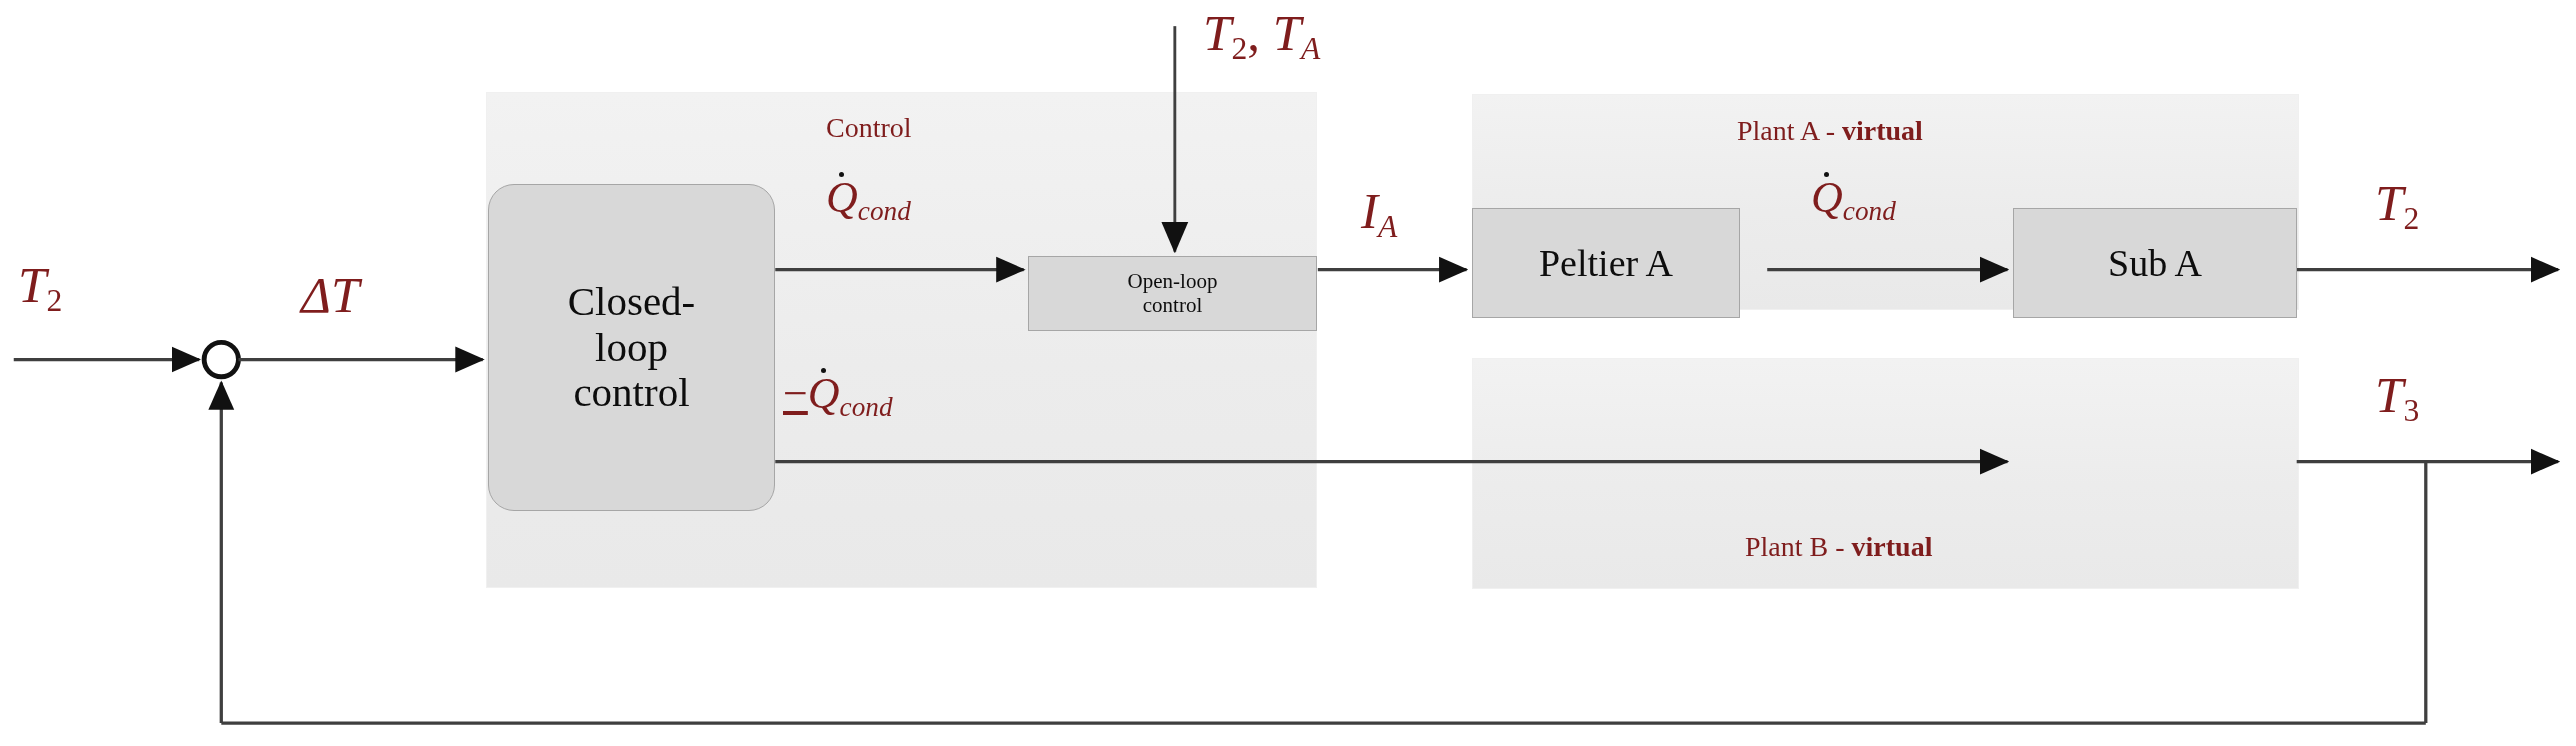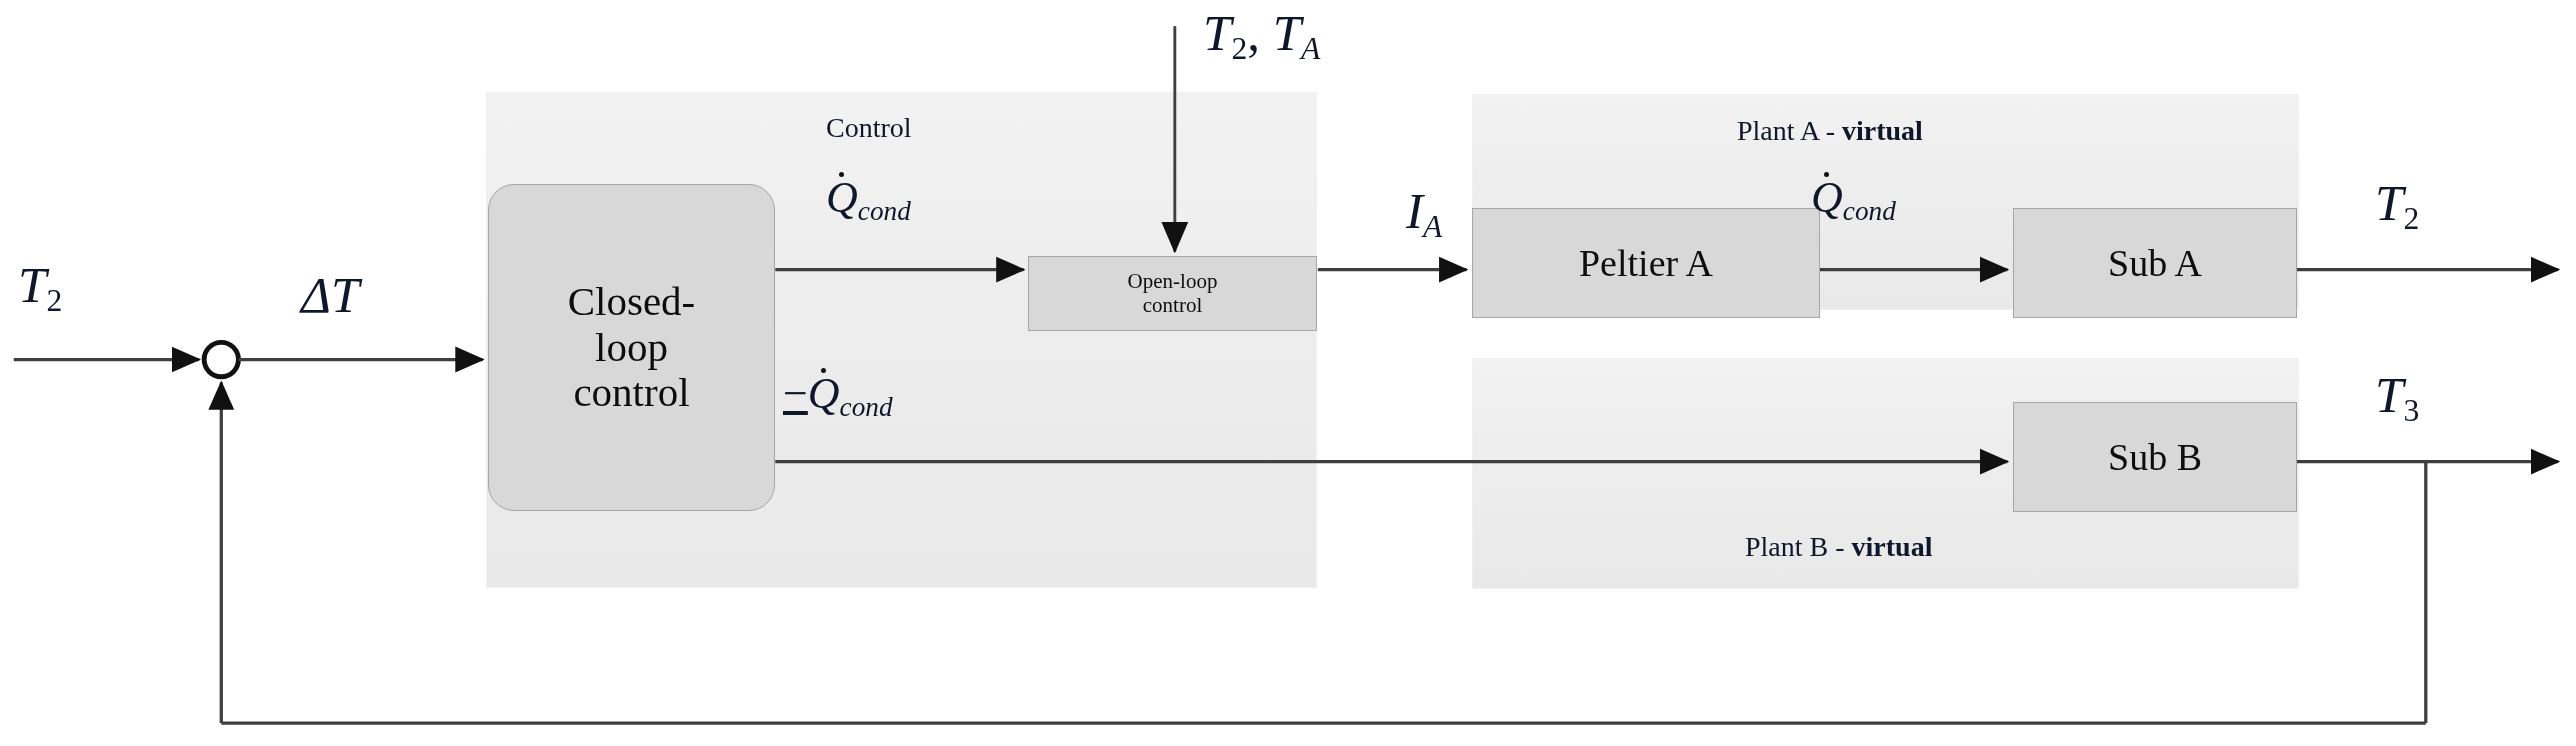"T2, TA" .lbl { color: #0f172a -> #7f1d1d }
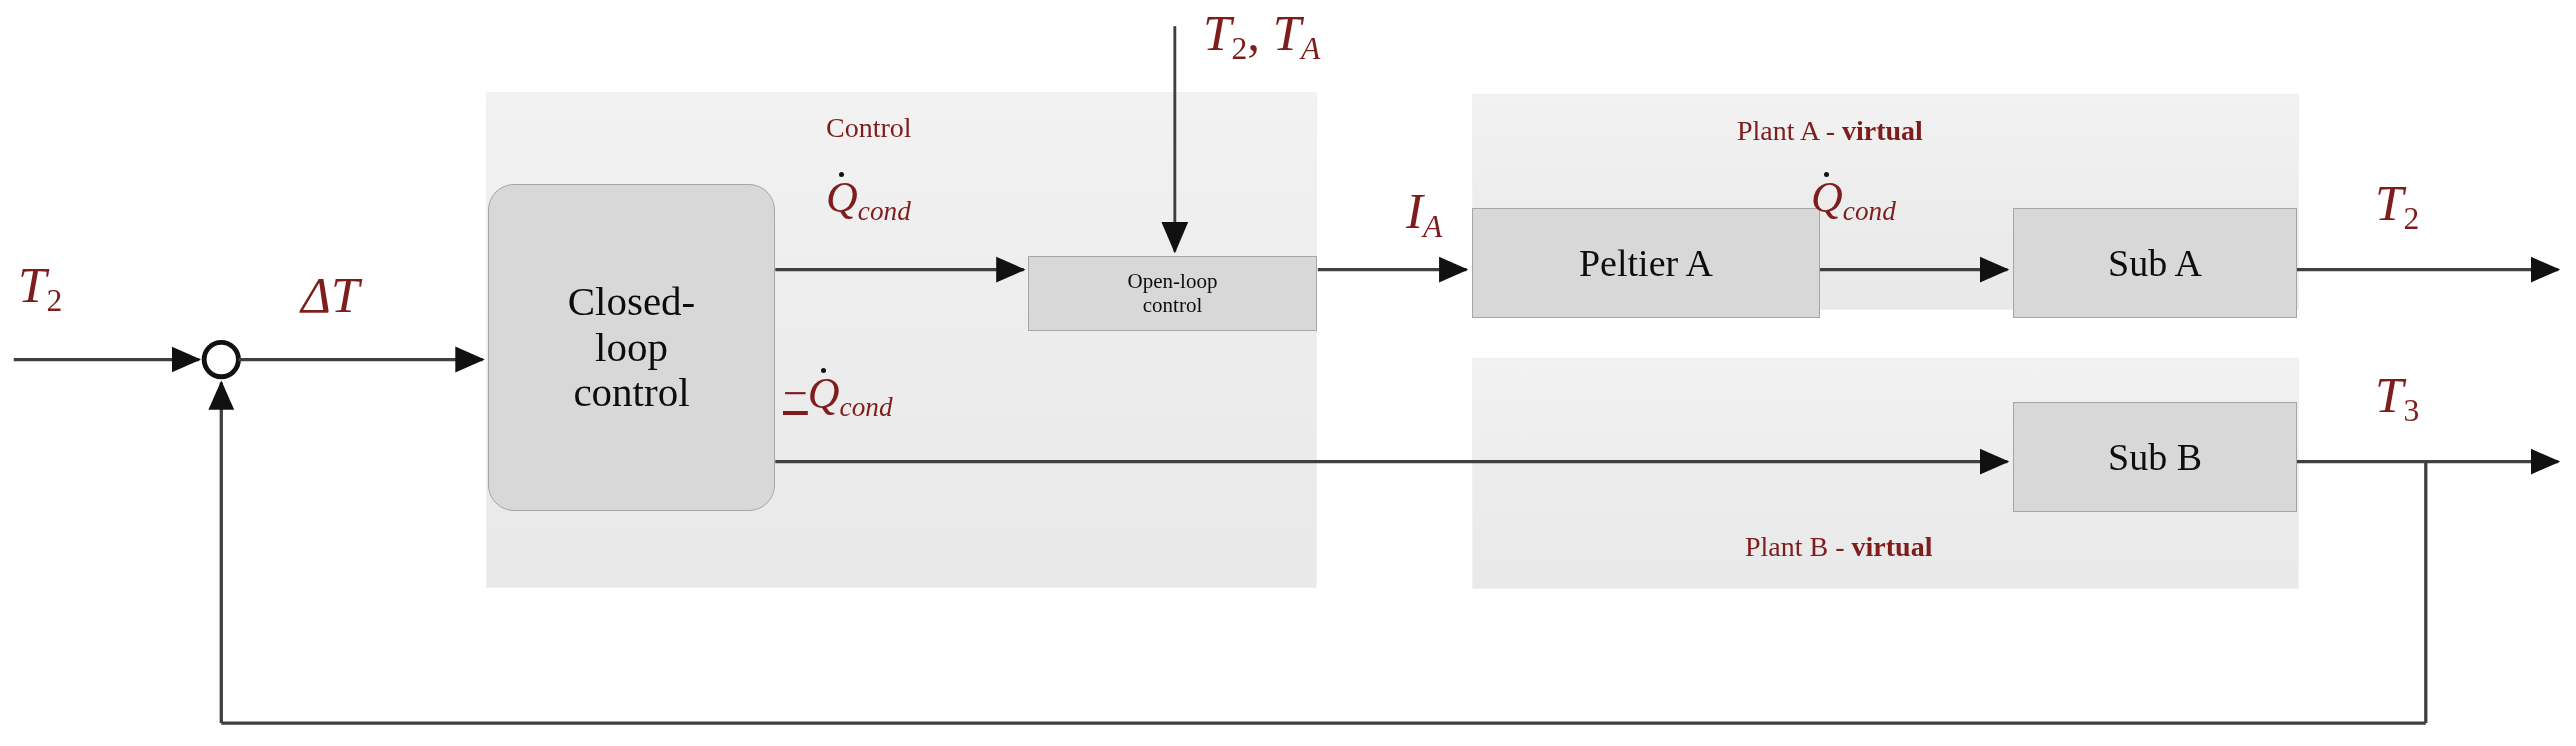"IA" div.lbl { margin-left: 45px -> none }
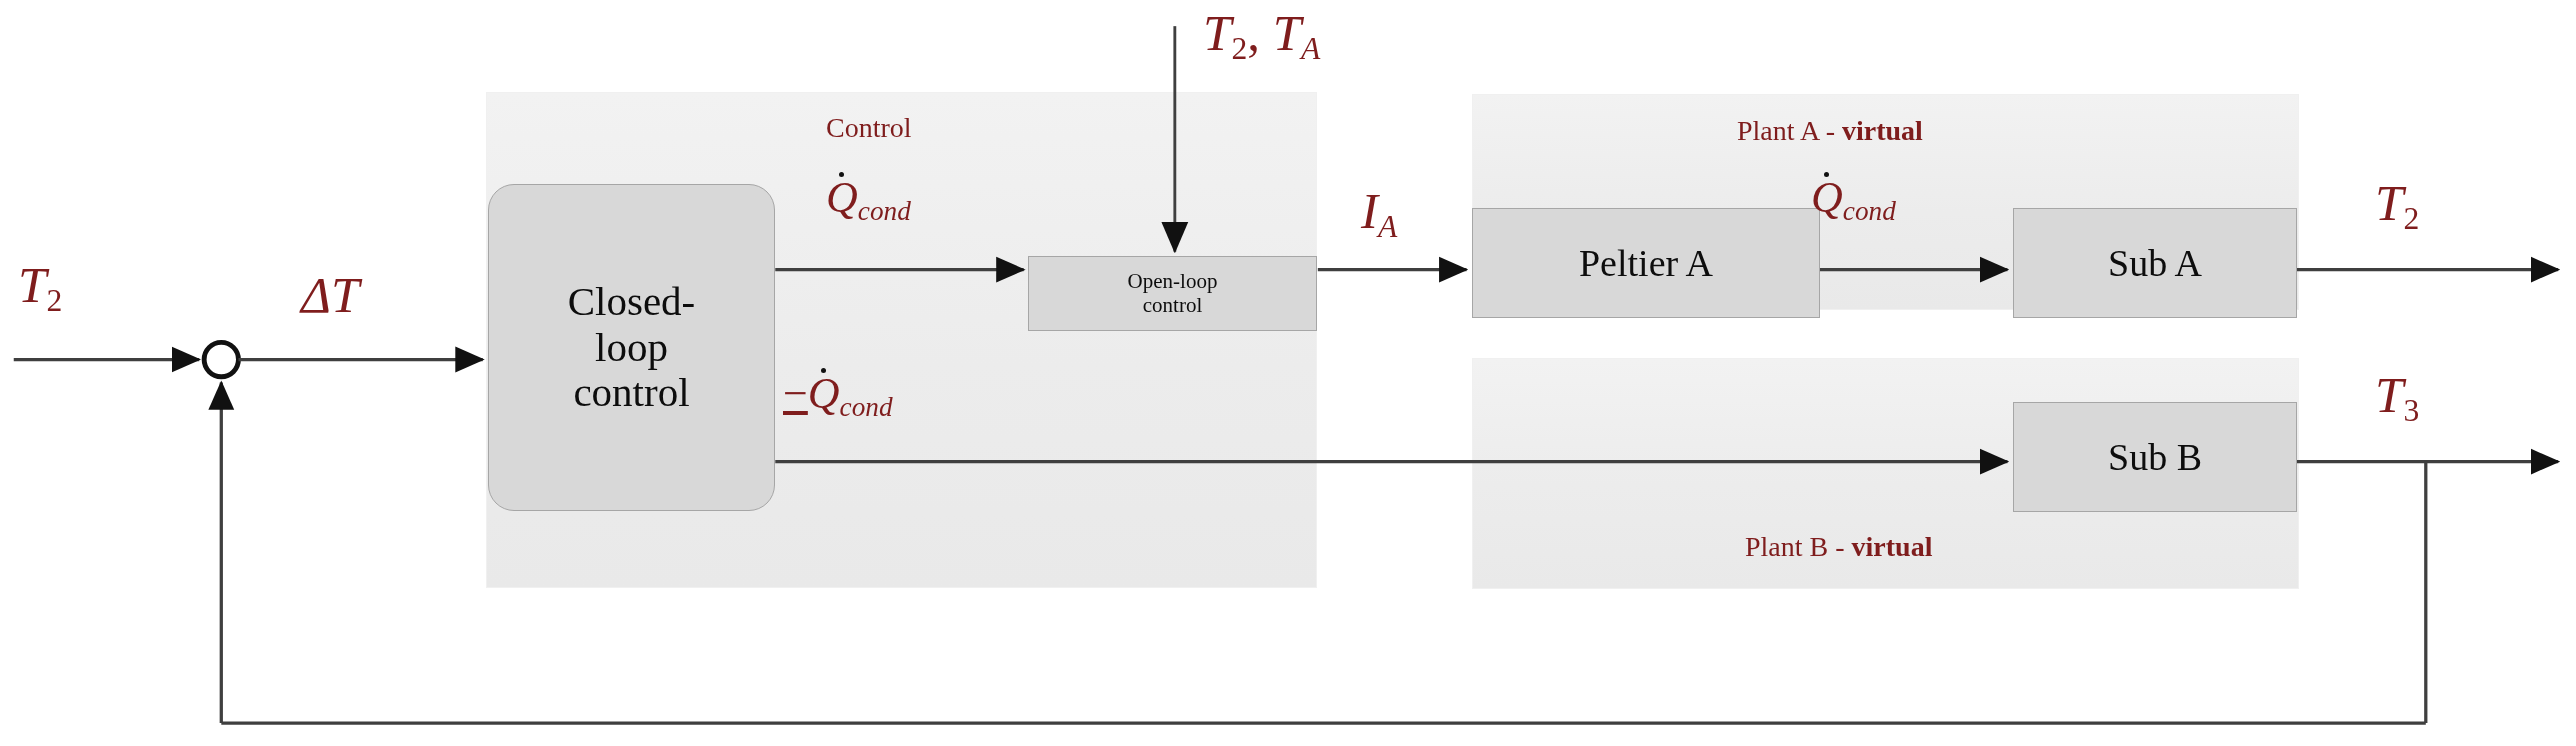"Peltier A" div.block { width: 348px -> 268px }
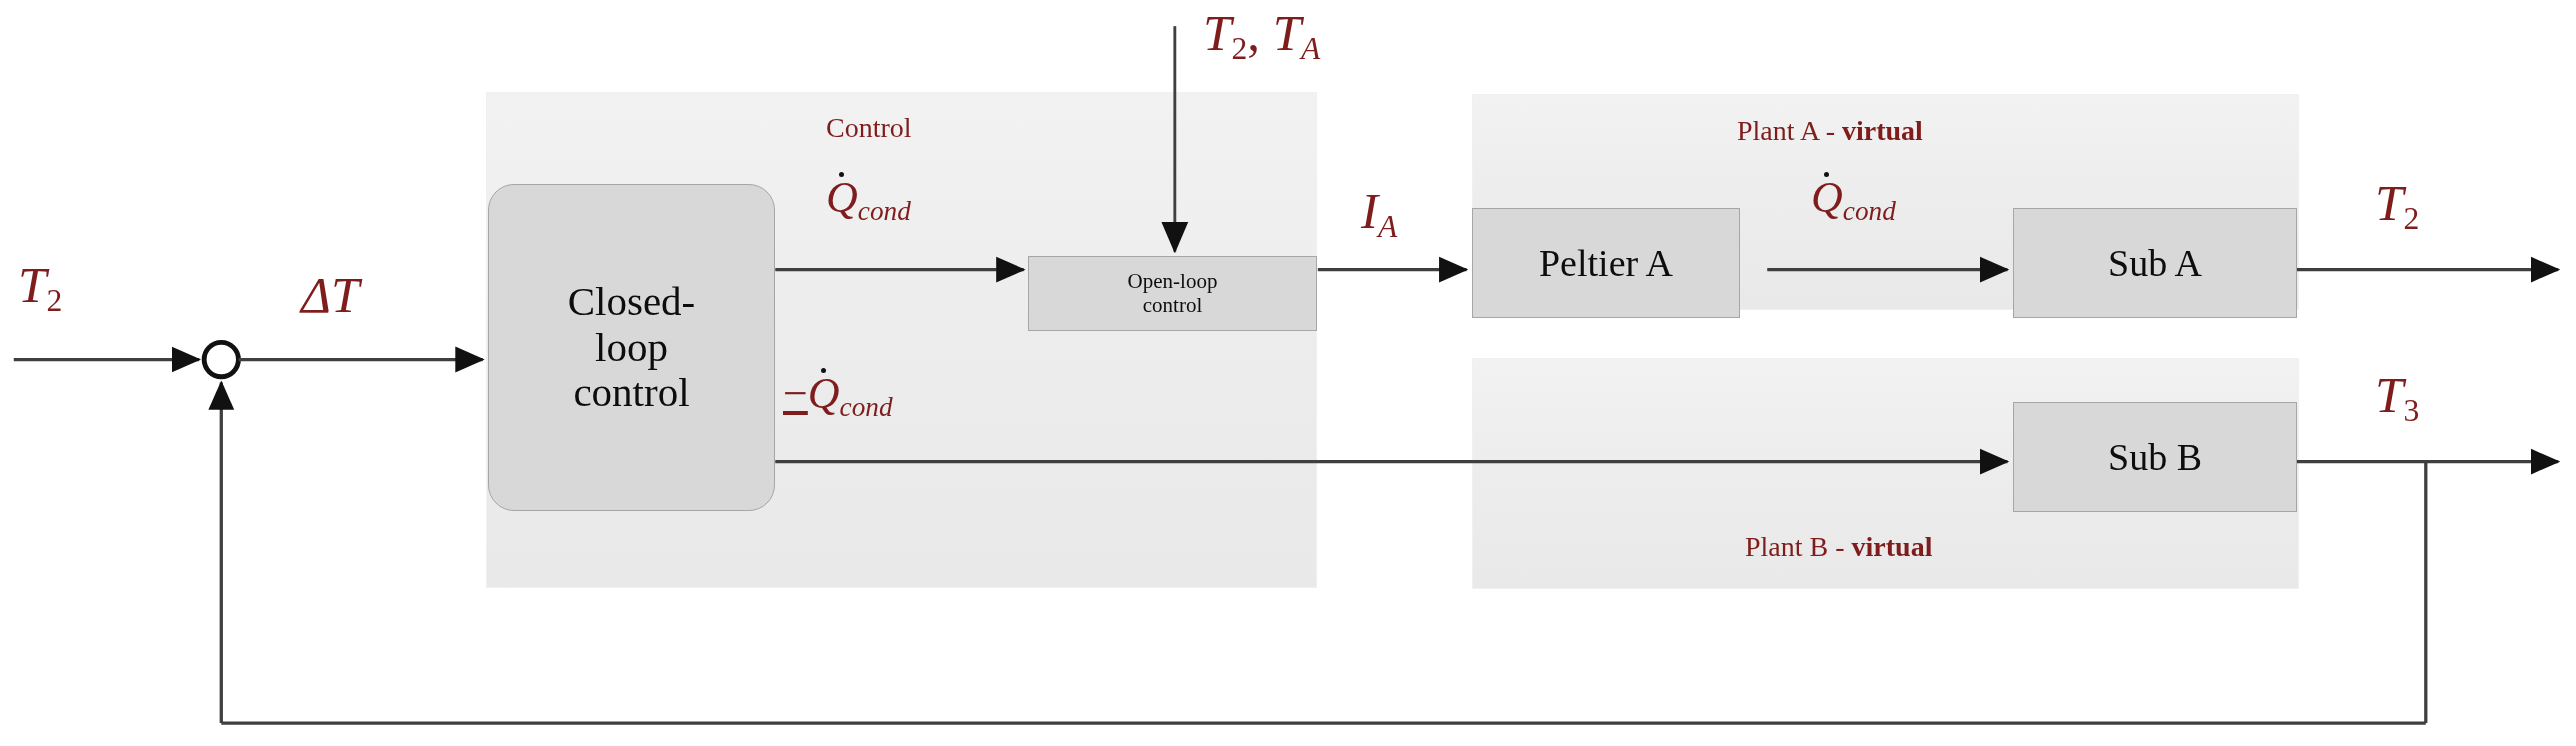"Sub B" div.block { html: <div> <span>Sub B</span> </div> -> none }
